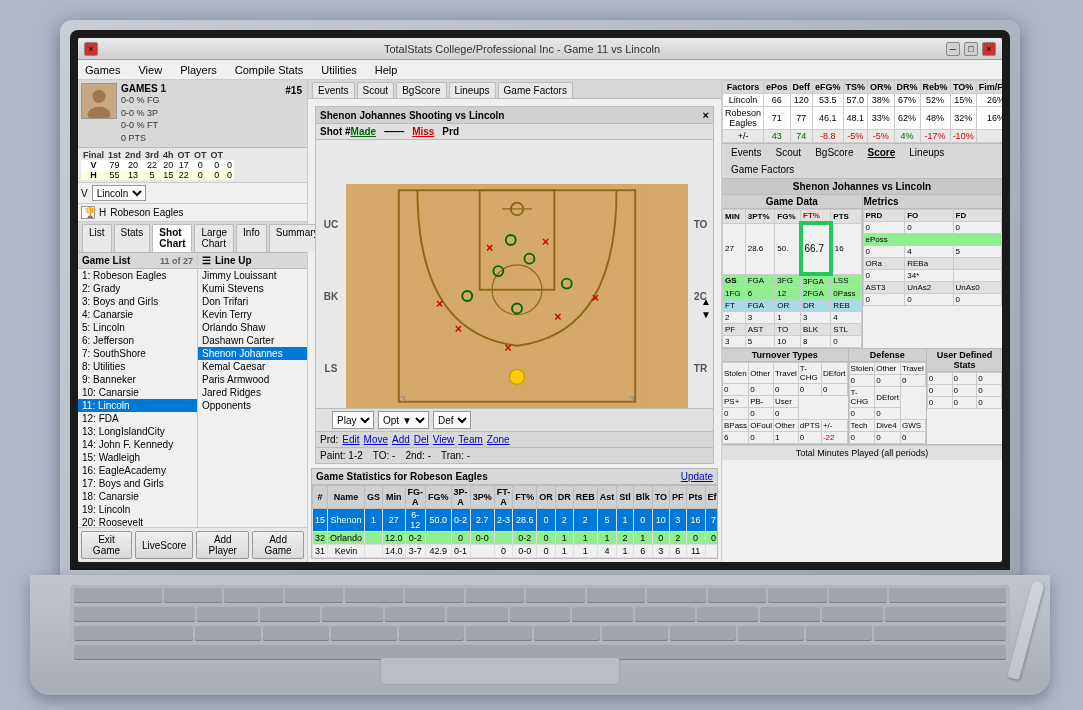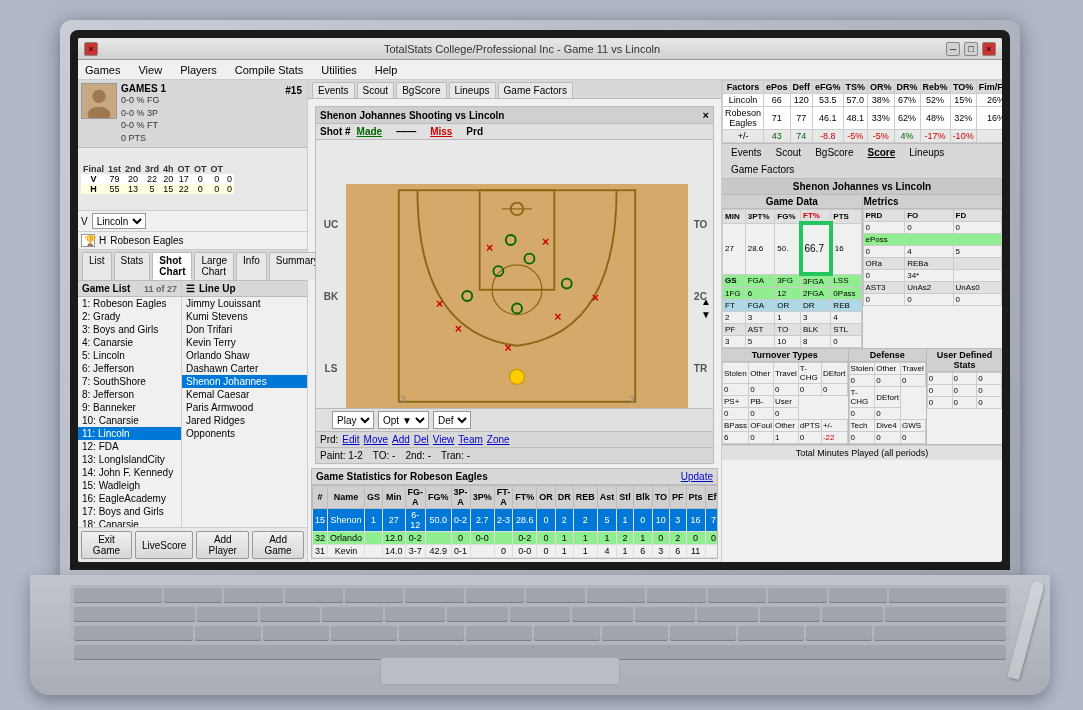"Shot #" .shot-chart-header { gap: 6px -> none }
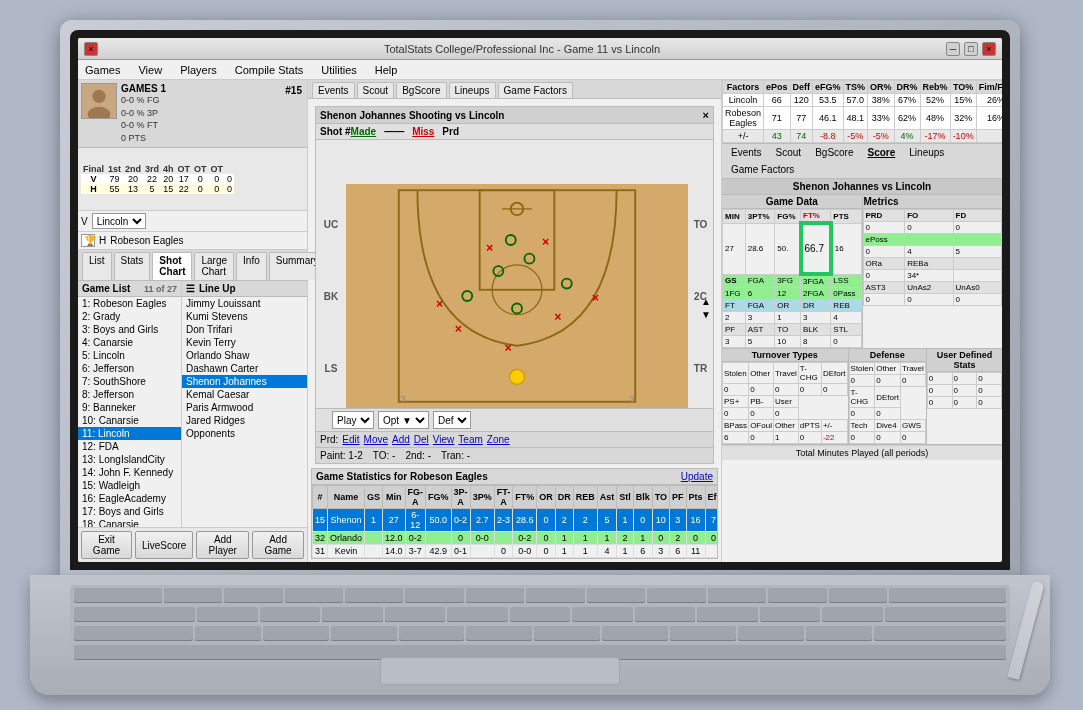"Final" div { padding: 16px 3px -> 2px 3px }
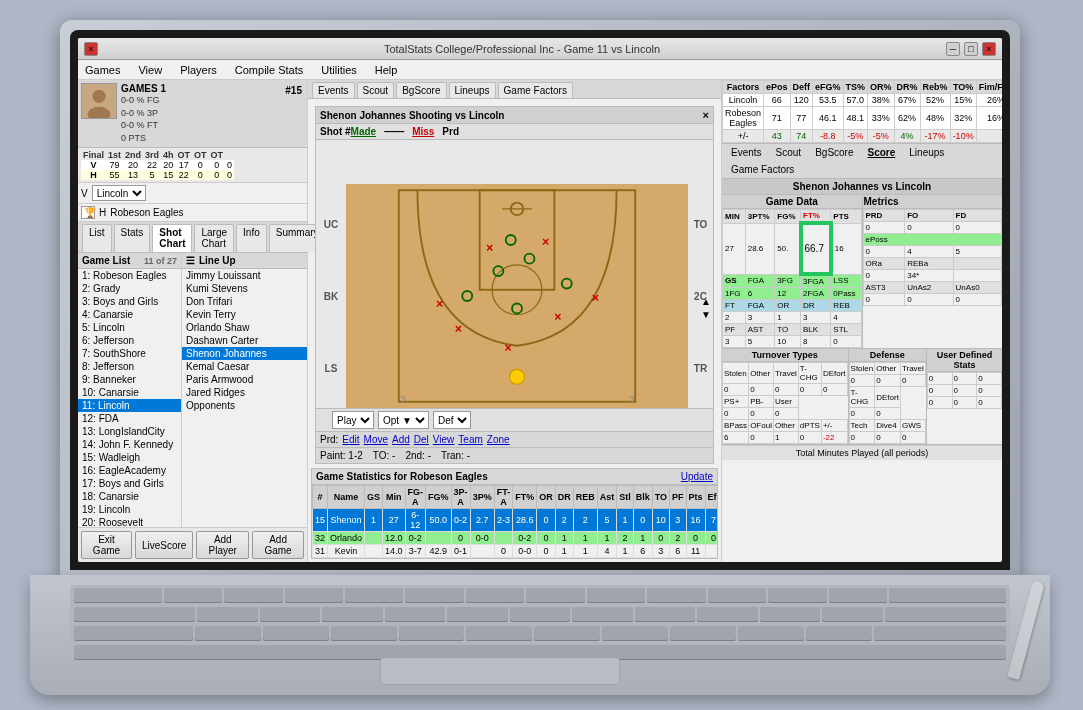"Game List" .game-list-section { width: 104px -> 120px }
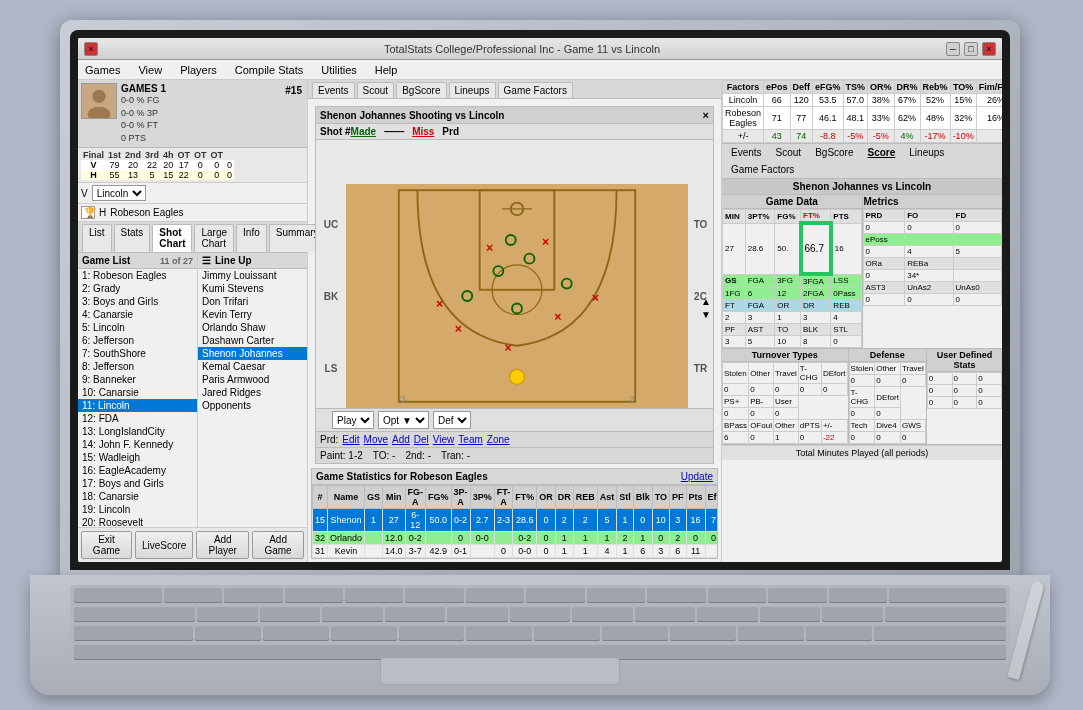"8: Jefferson" div.game-list-item { text: Jefferson -> Utilities }
